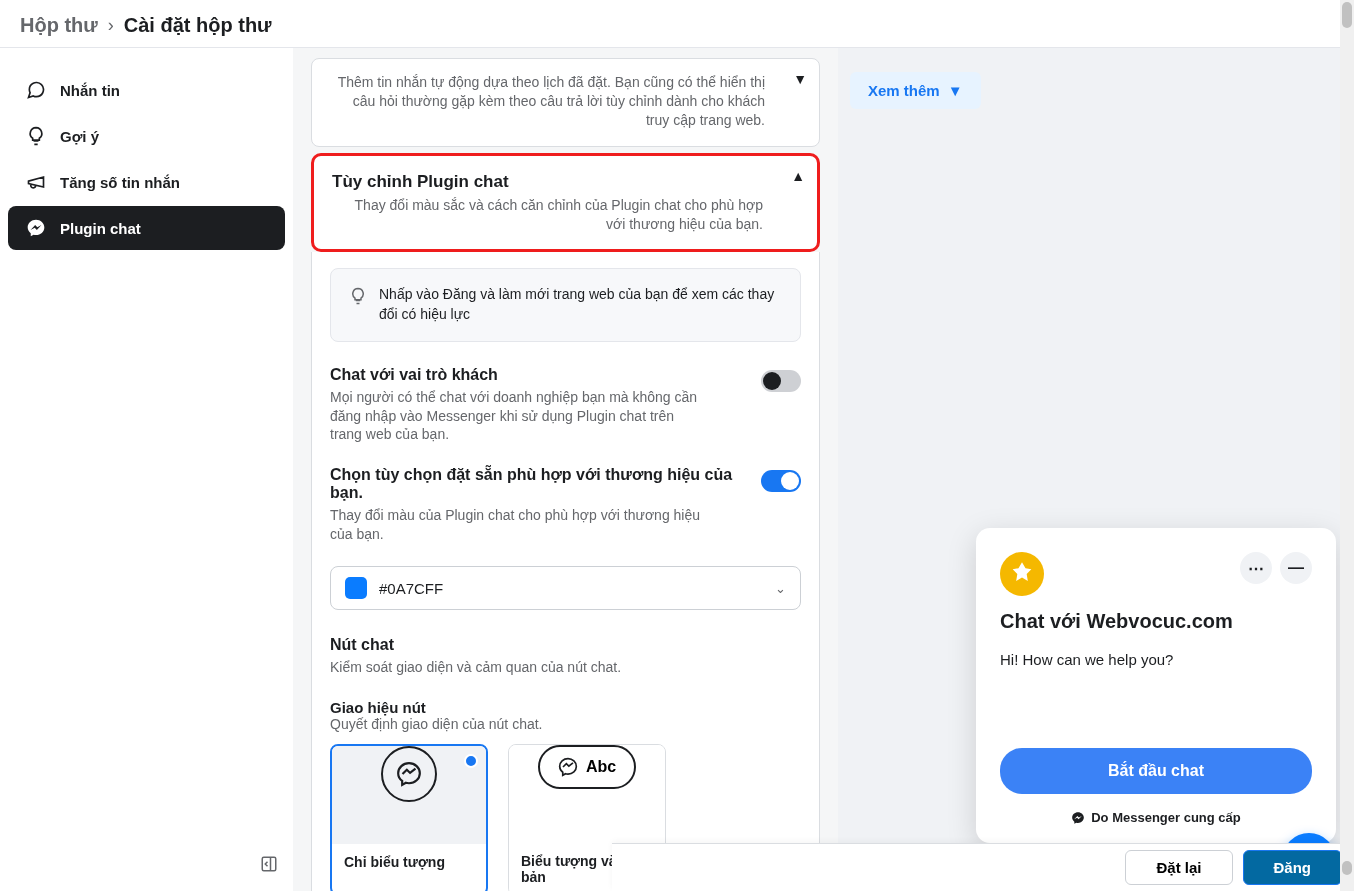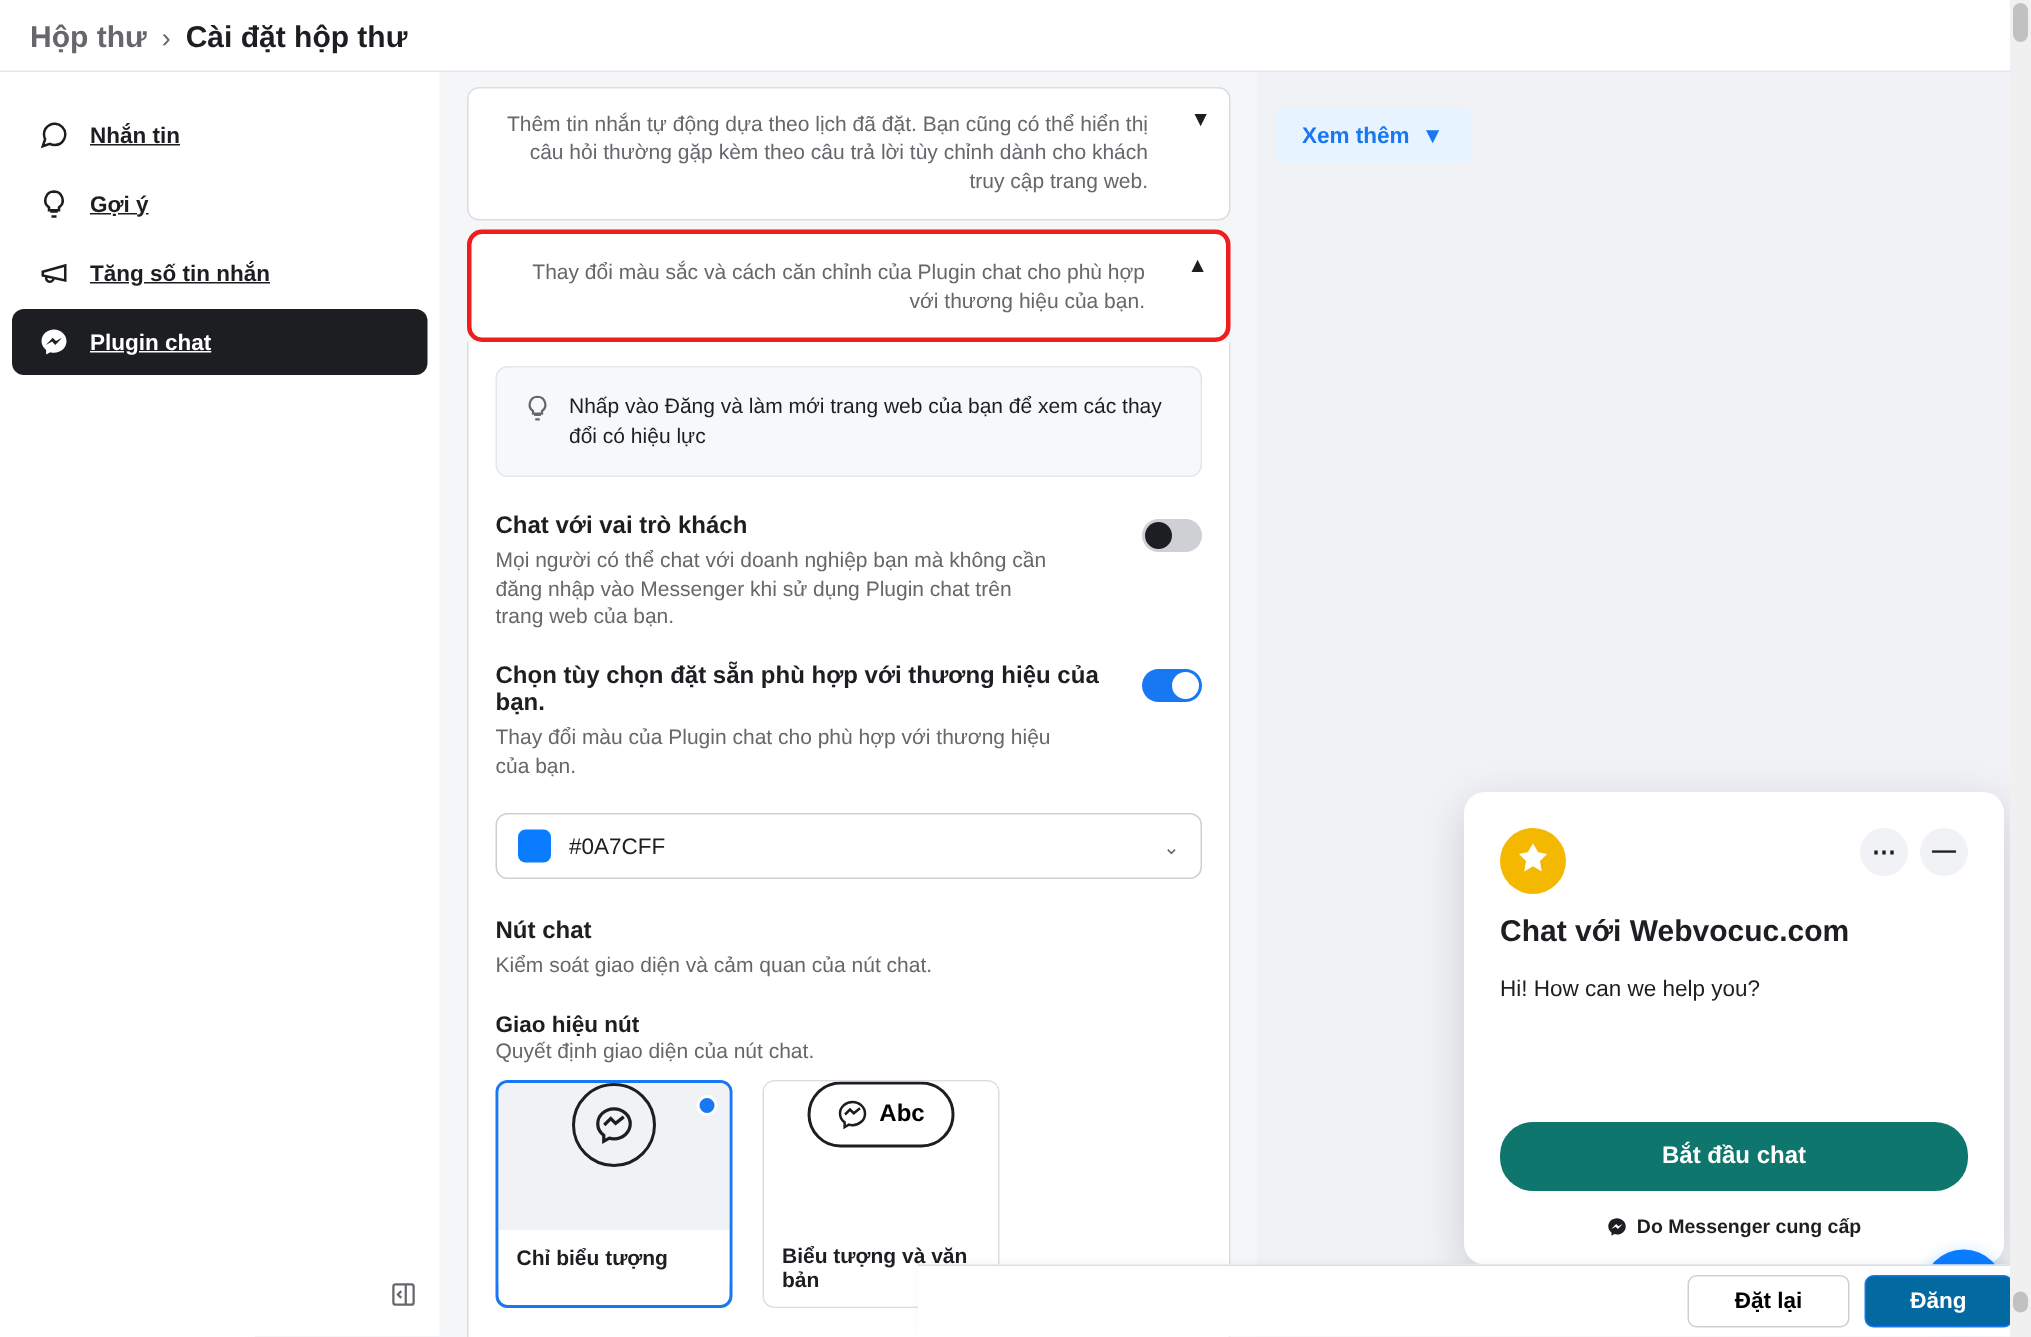"Nhắn tin" .side-item { text-decoration: underline -> none }
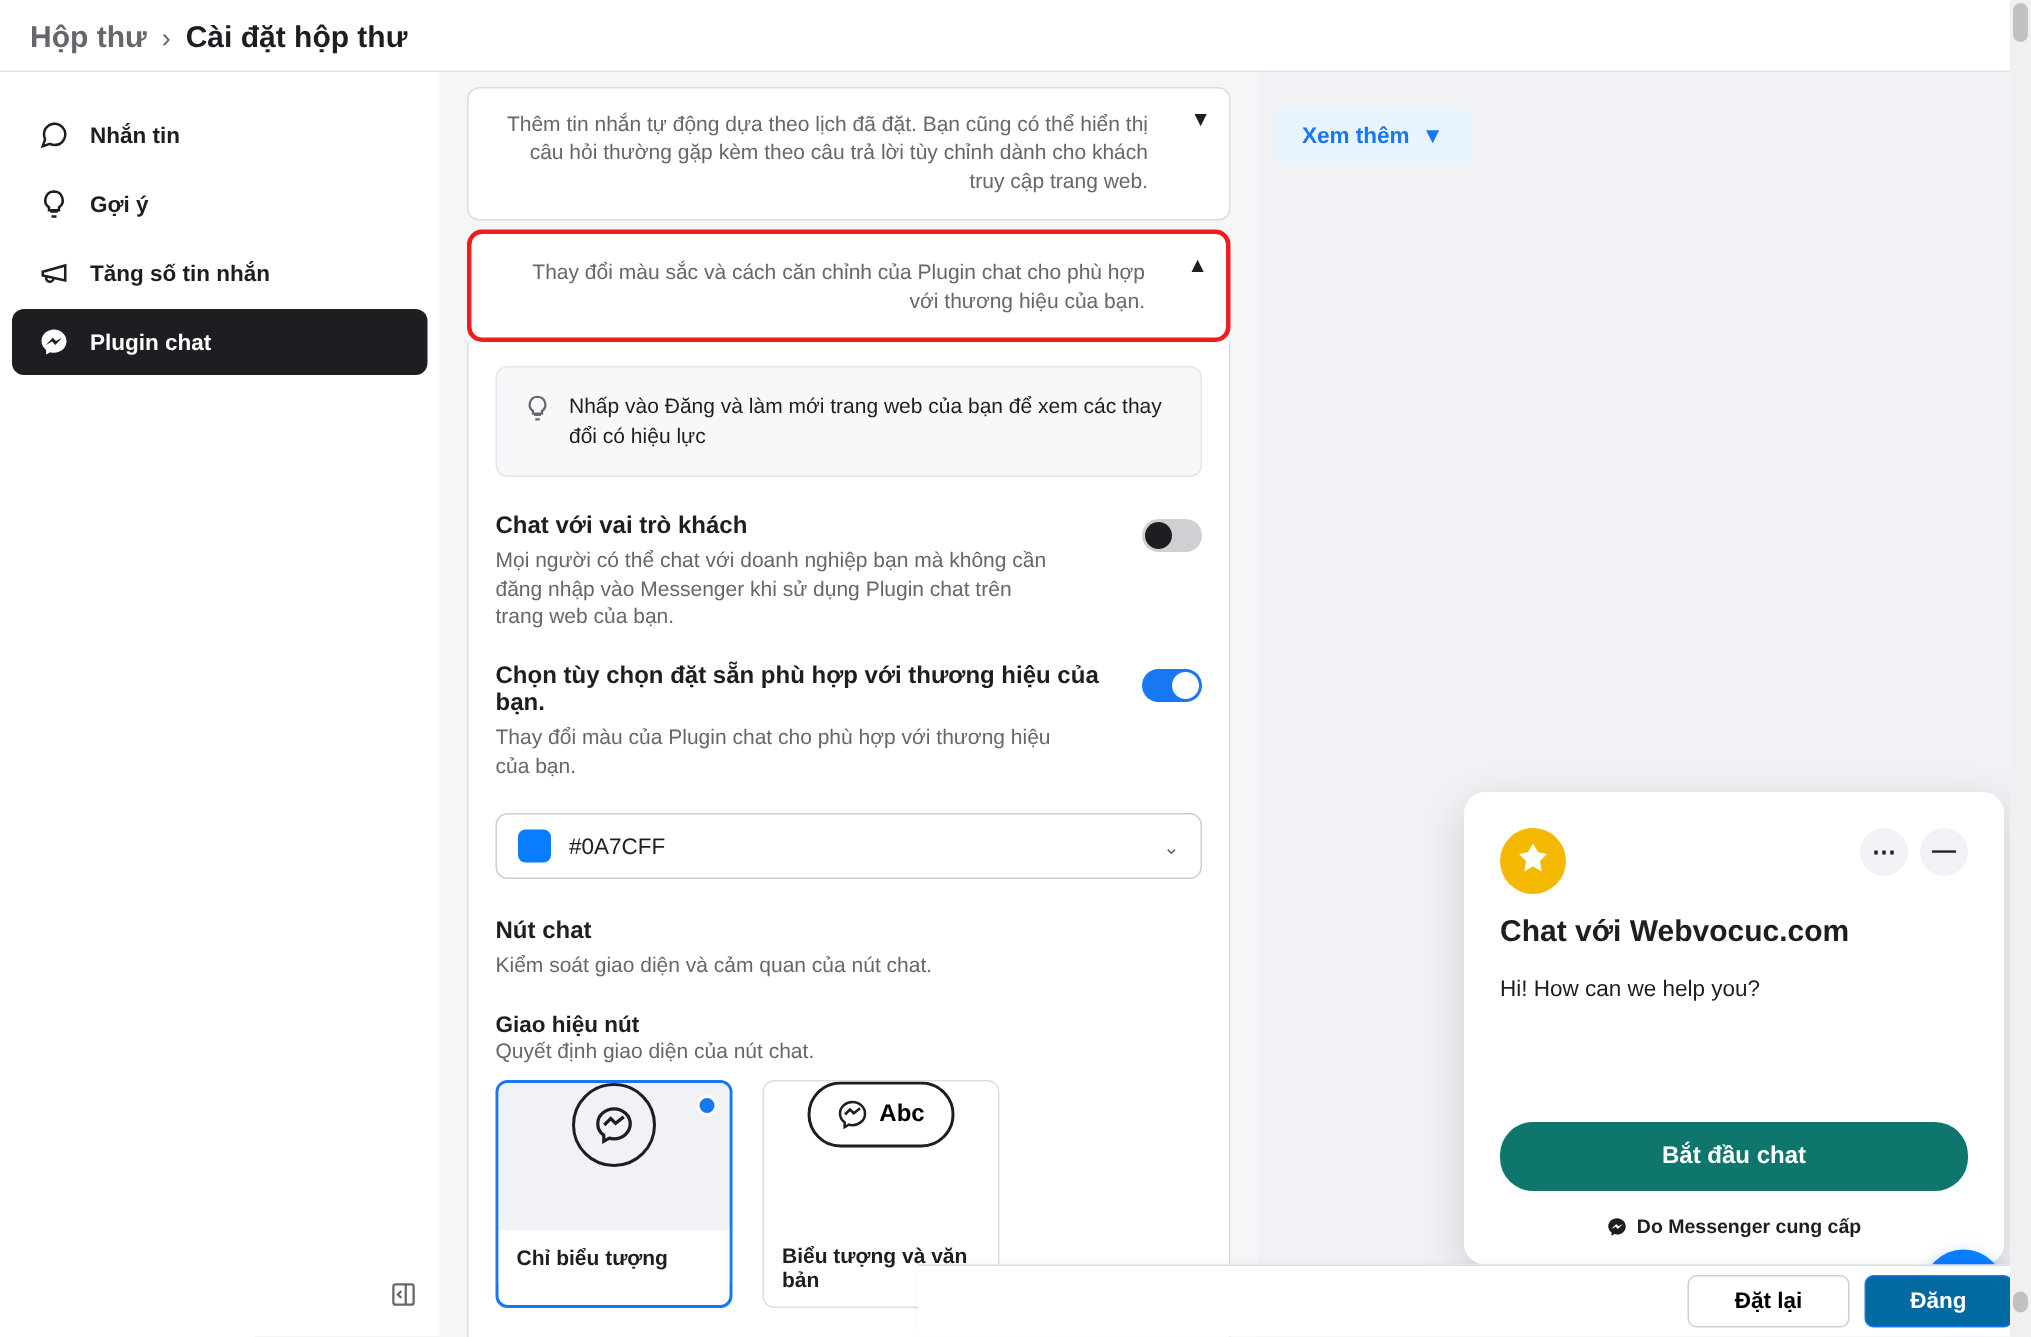"Tùy chỉnh Plugin chat" div.title { html: none -> <div>Tùy chỉnh Plugin chat</div> }
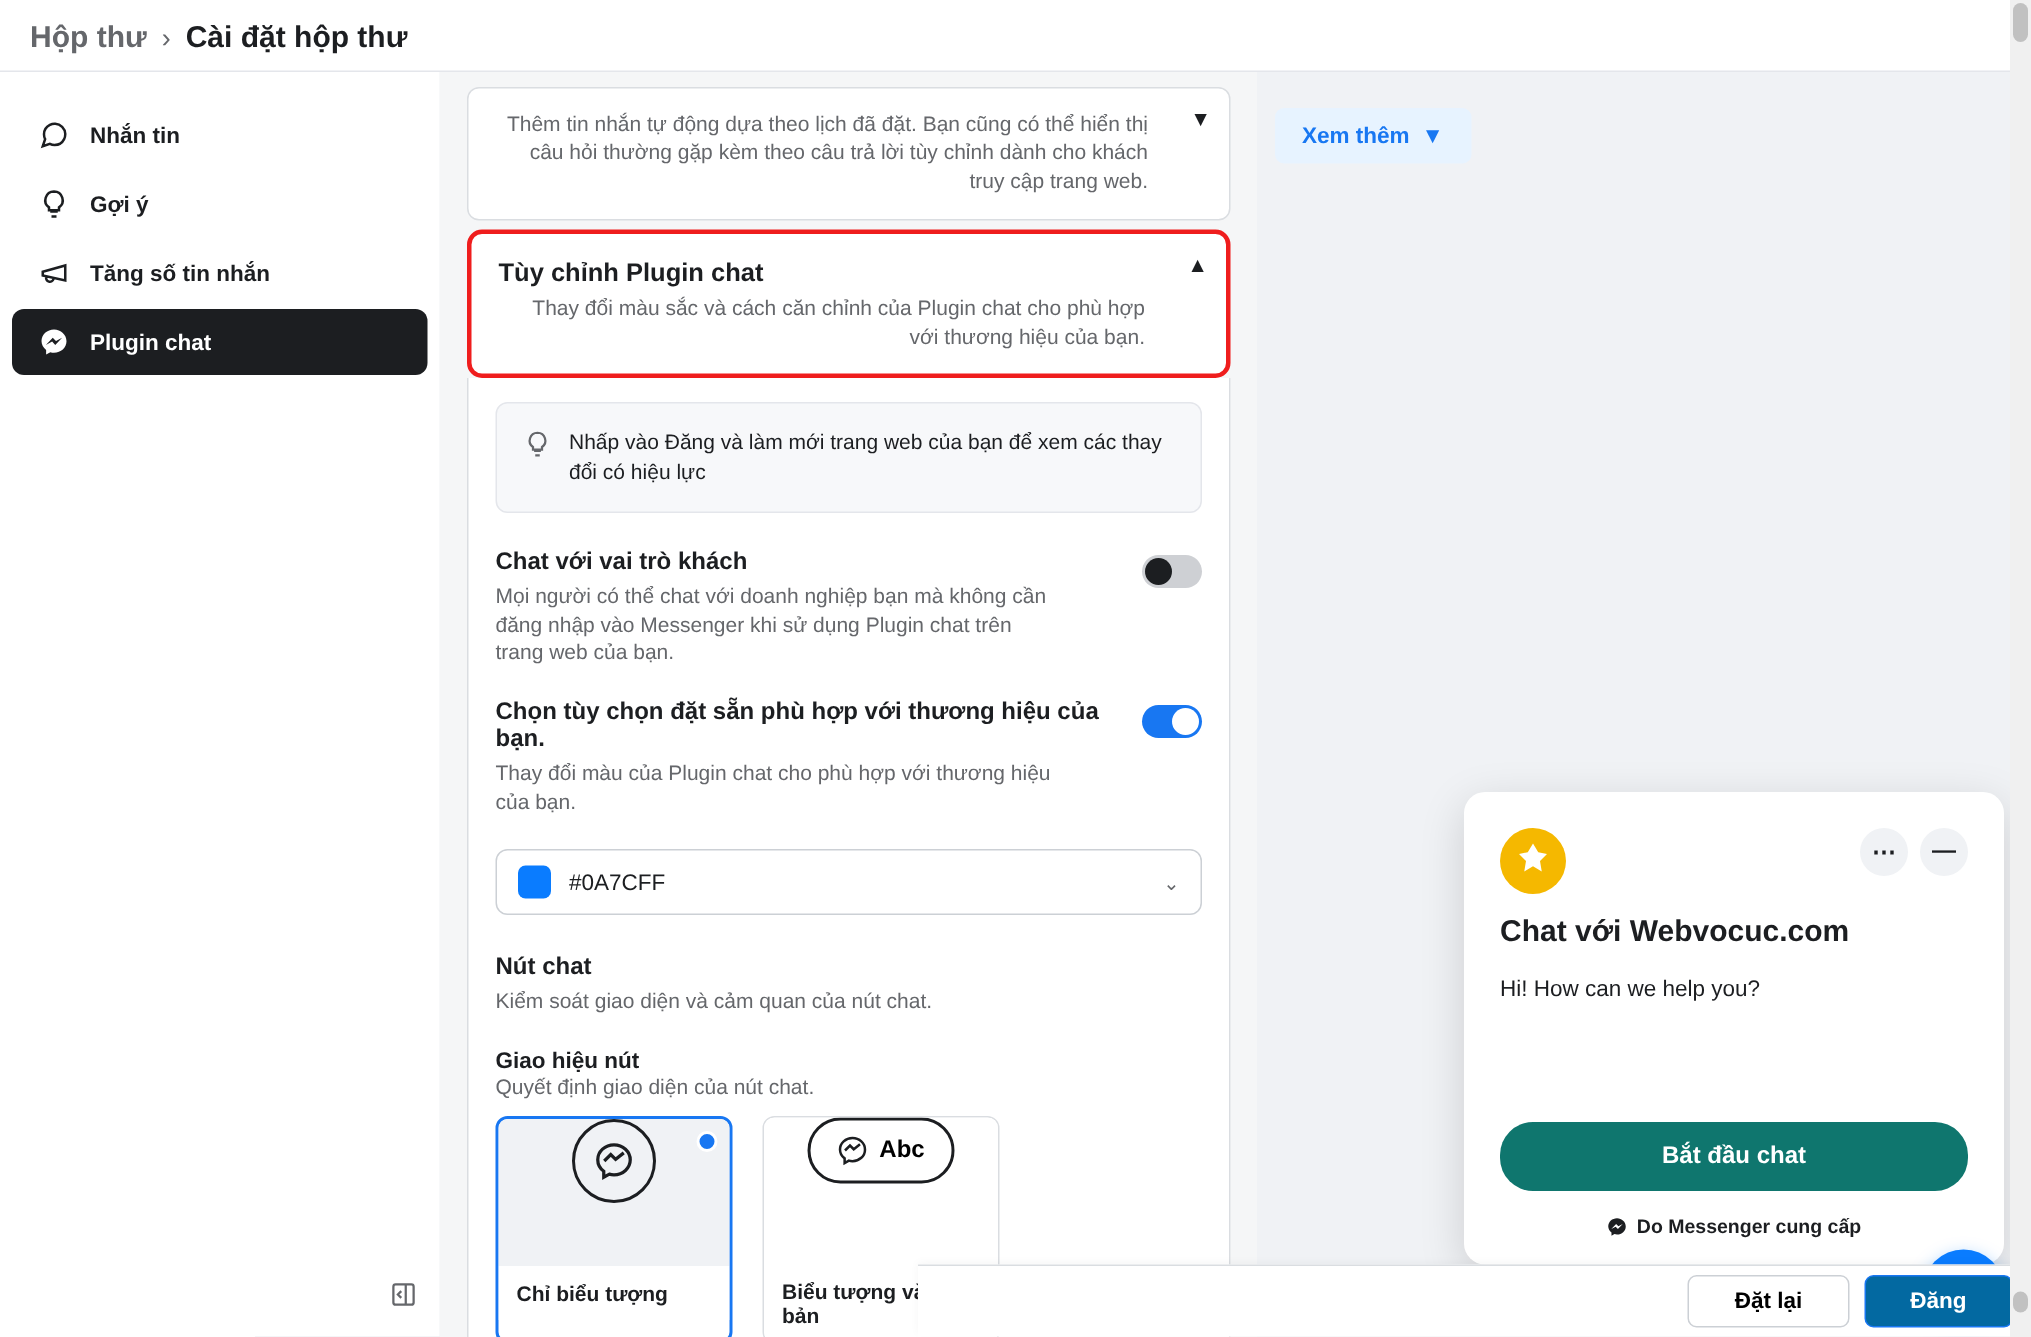"Bắt đầu chat" .chat-preview .start-btn { background: #0f766e -> #3b82f6 }
